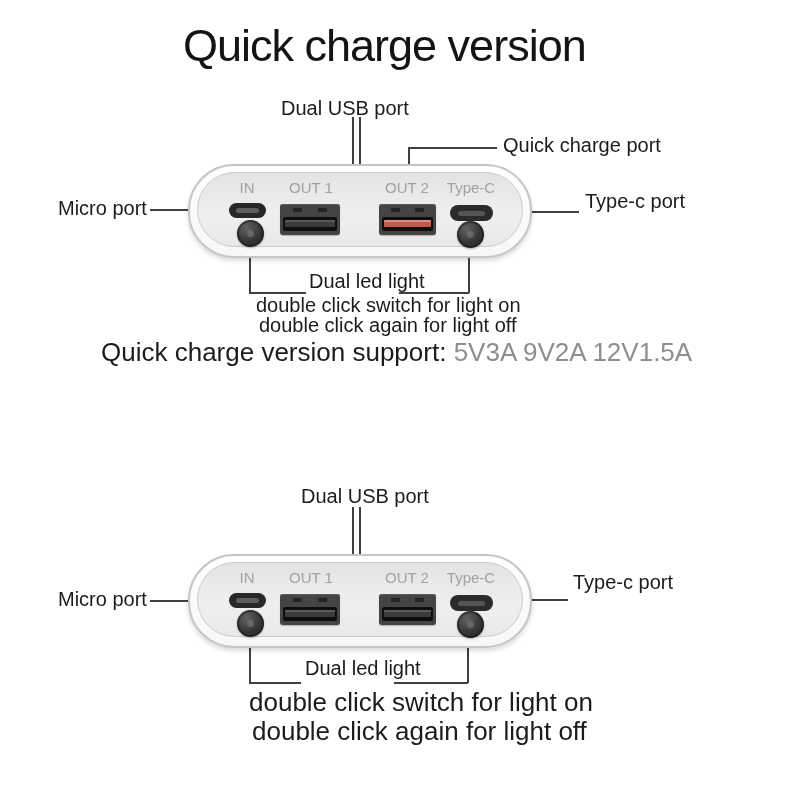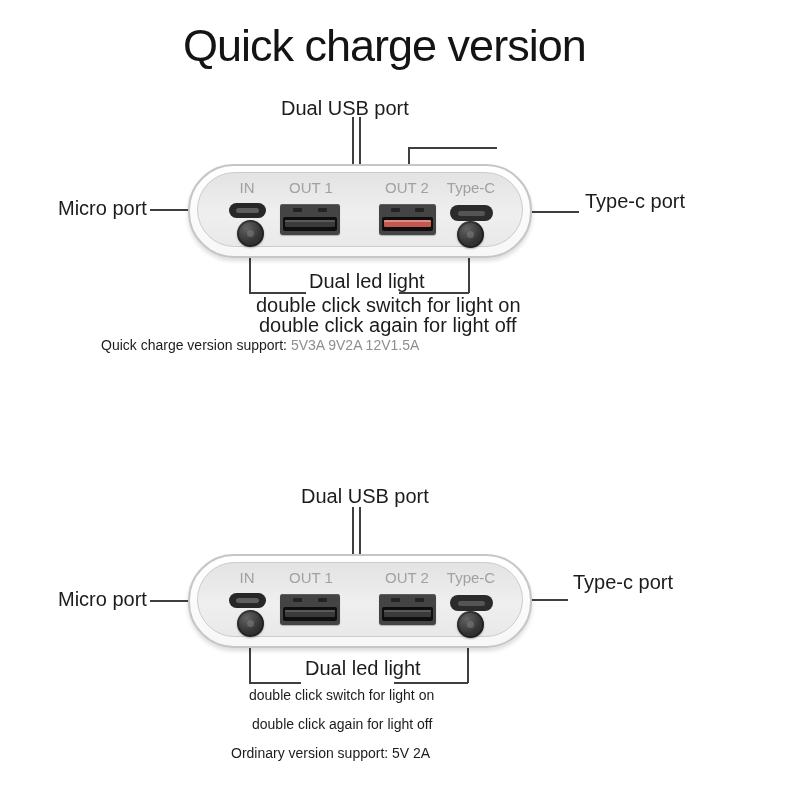"Quick charge port" div.abs { html: none -> <div>Quick charge port</div> }
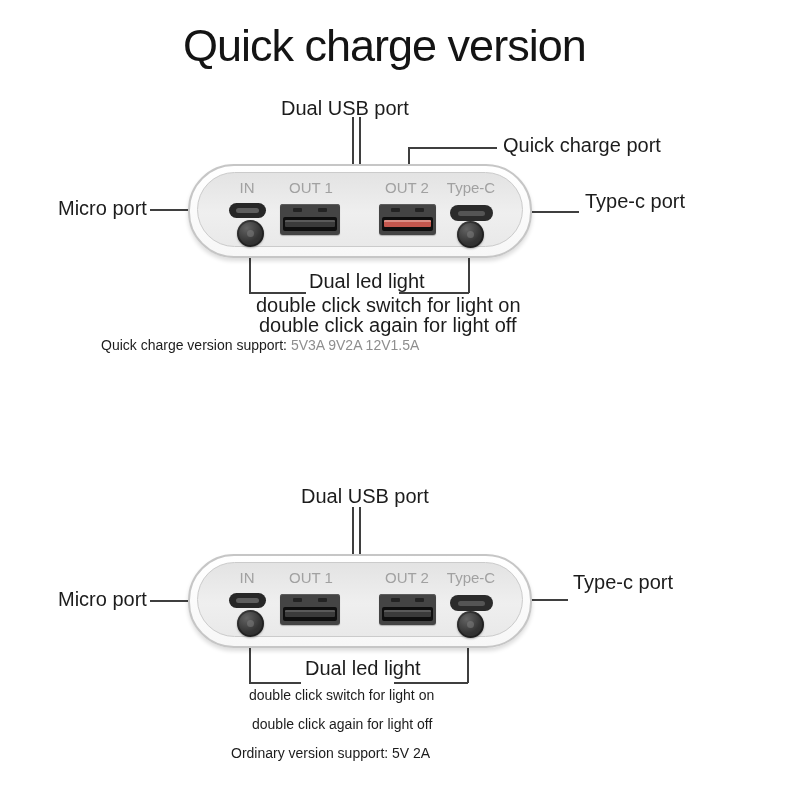"Quick charge version support: 5V3A" .support { font-size: 14px -> 26px }
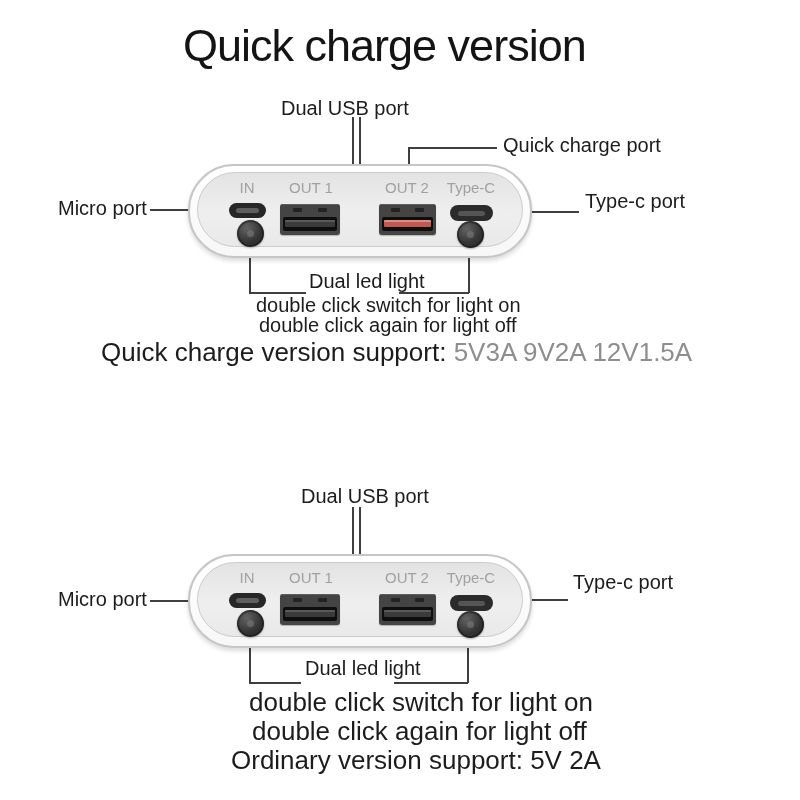"Ordinary version support: 5V 2A" div.abs { html: <div>Ordinary version support: 5V 2A</div> -> none }
